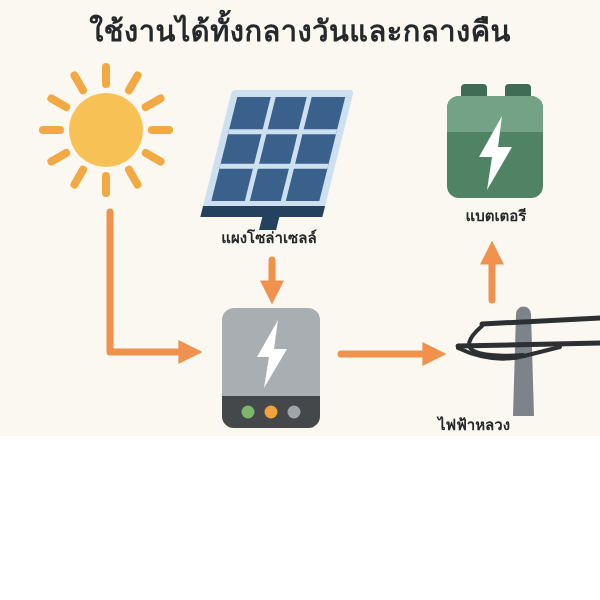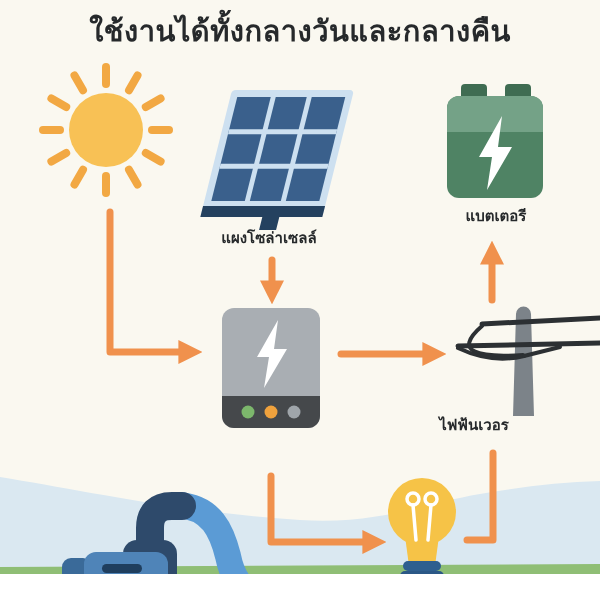"ใช้งานได้ทั้งกลางวันและกลางคืน" #stage { height: 574px -> 436px }
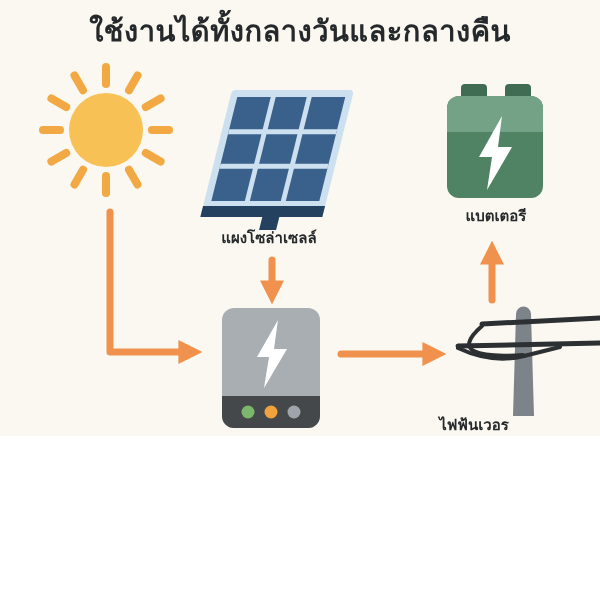"ไฟฟ้นเวอร" div.lbl { text: ไฟฟ้นเวอร -> ไฟฟ้าหลวง }
